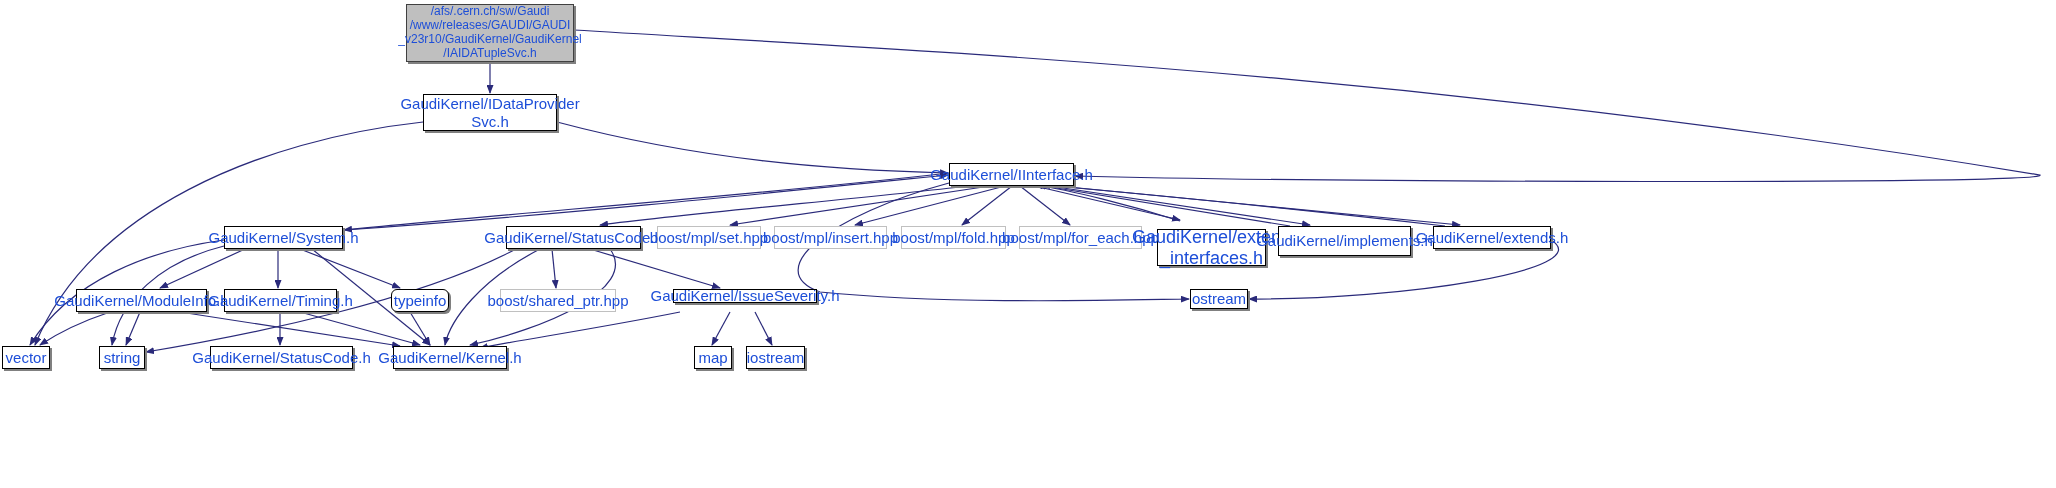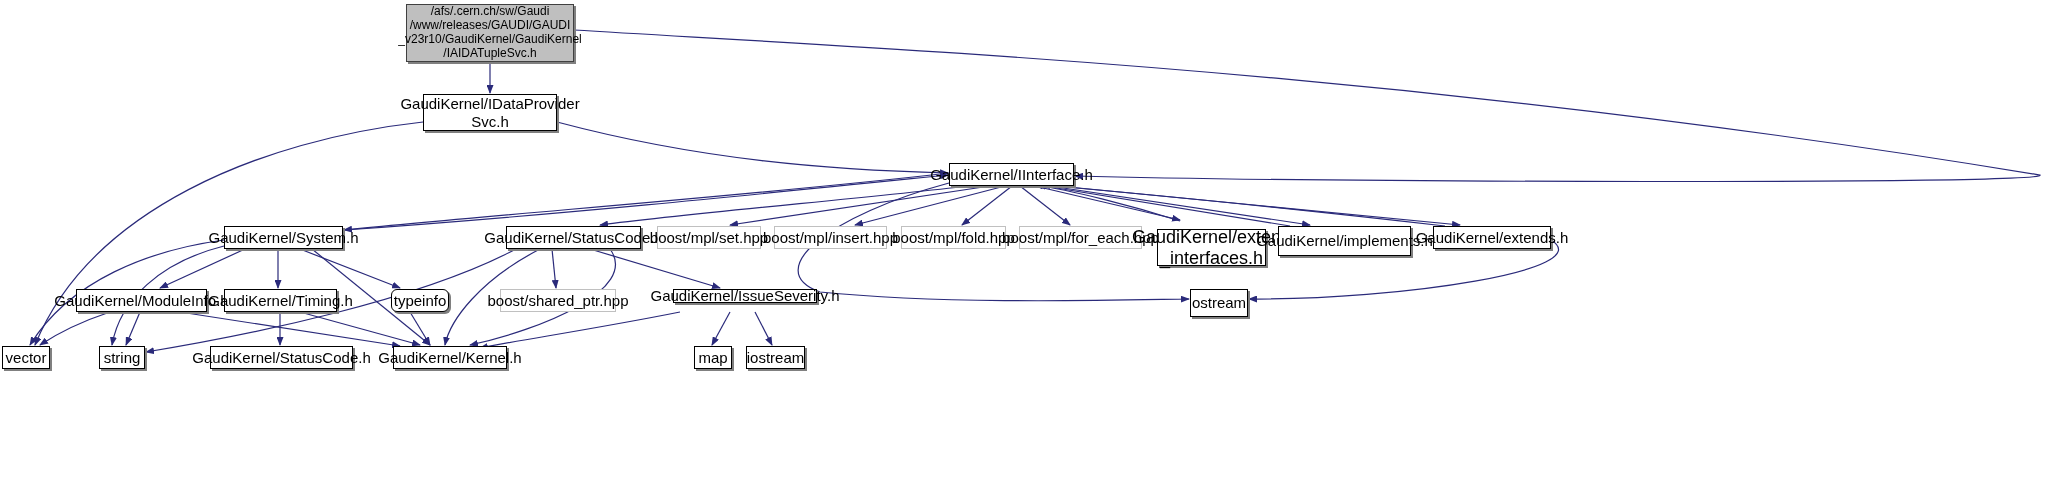"/afs/.cern.ch/sw/Gaudi" .node { color: #000000 -> #1d4ed8 }
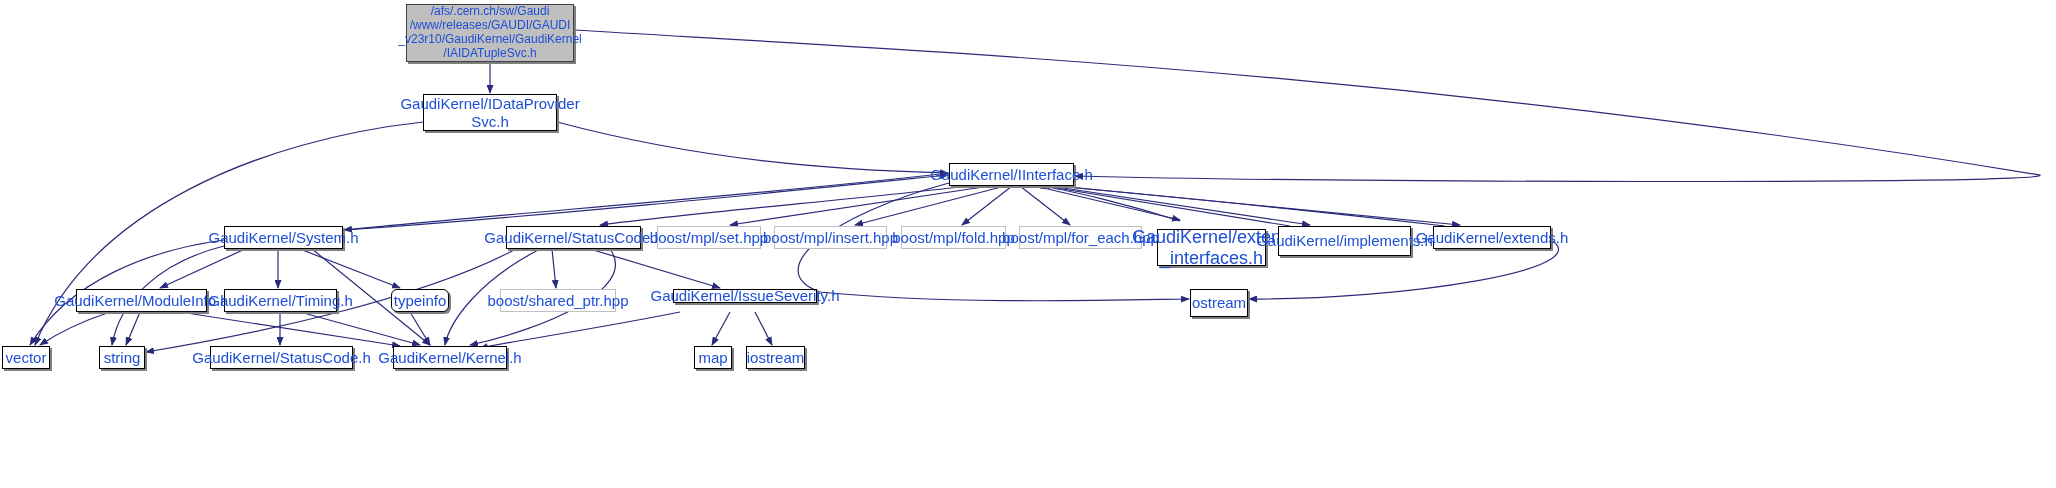"ostream" div.node { height: 28px -> 20px }
